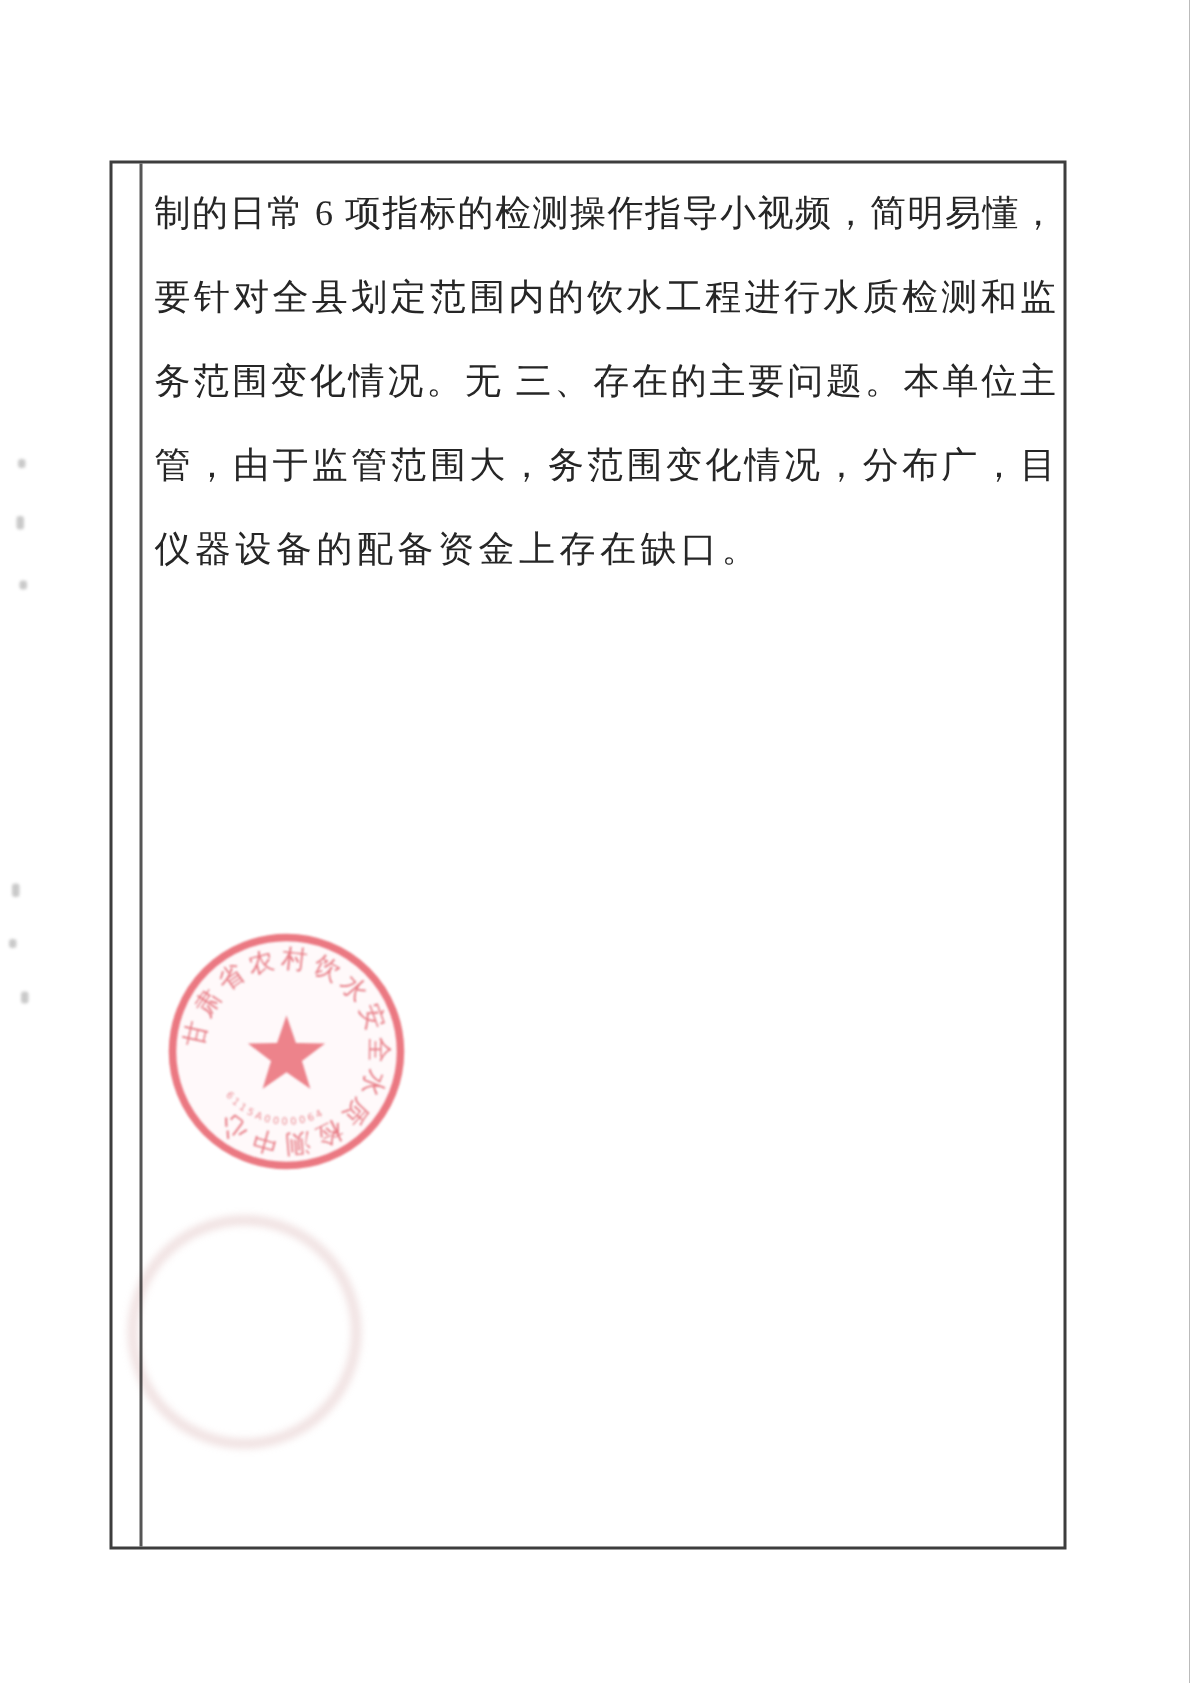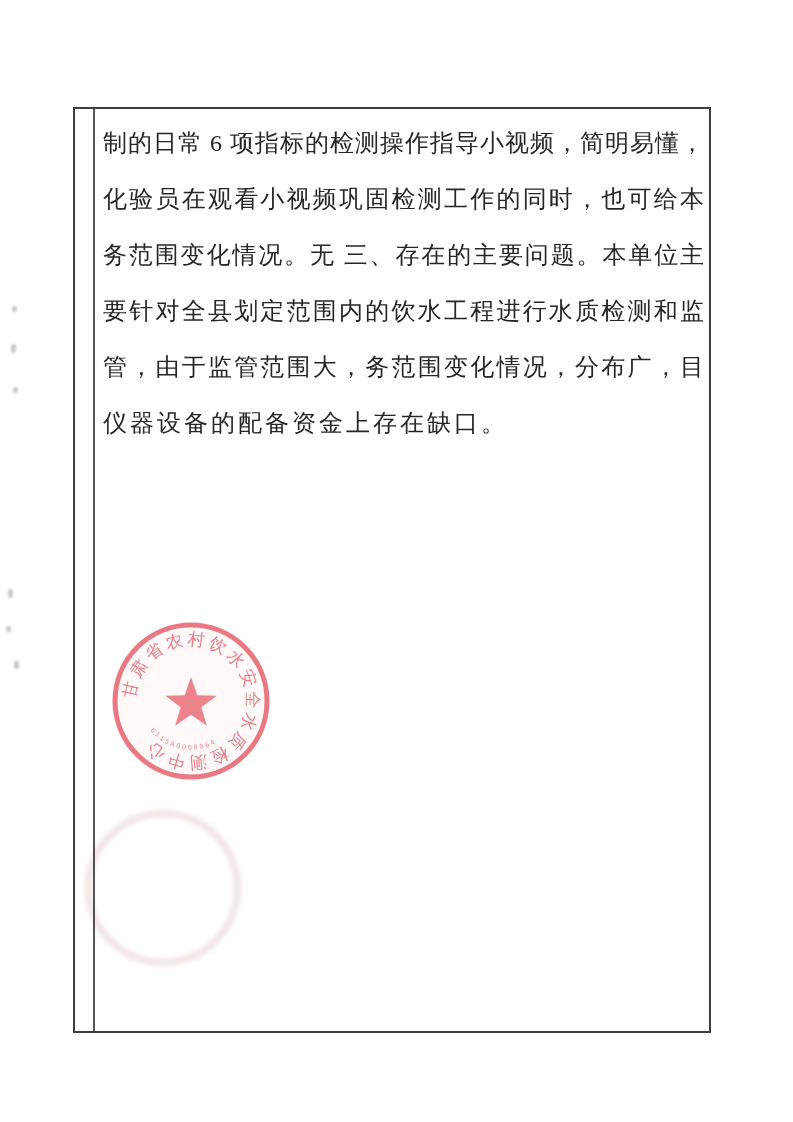"化验员在观看小视频巩固检测工作的同时，也可给本" div.text-line { html: <div>化验员在观看小视频巩固检测工作的同时，也可给本</div> -> none }
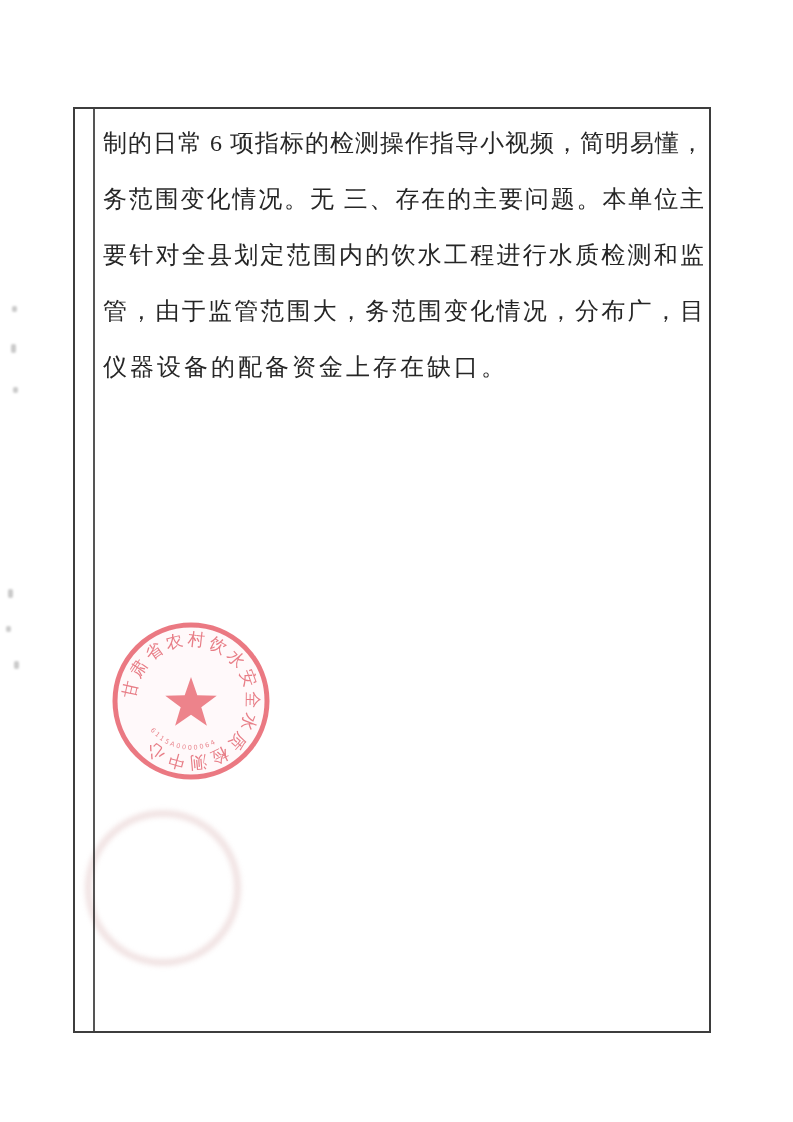"务范围变化情况。无 三、存在的主要问题。本单位主" div.text-line { order: before "要针对全县划定范围内的饮水工程进行水质检测和监" -> after "要针对全县划定范围内的饮水工程进行水质检测和监" }
